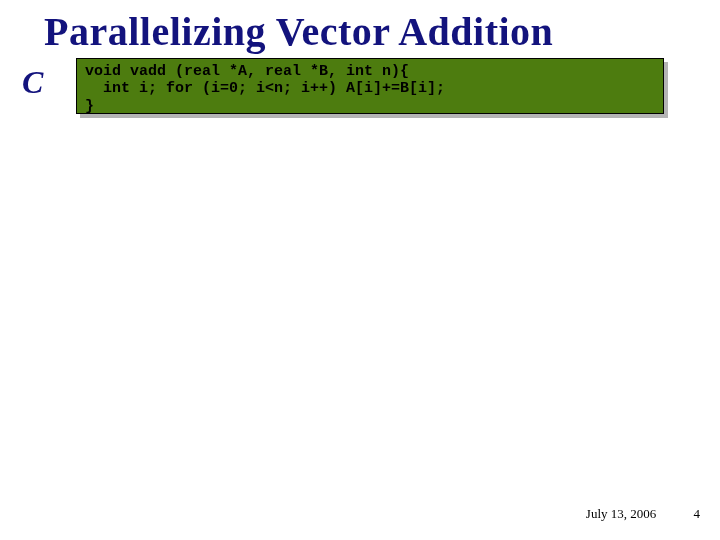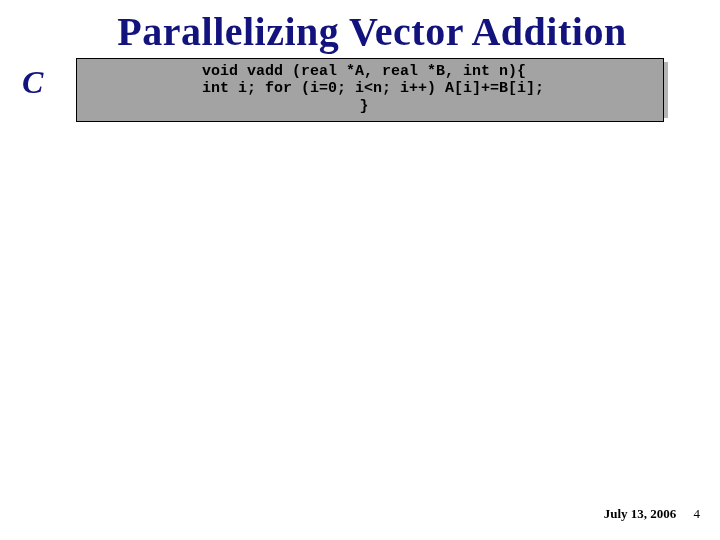"Parallelizing Vector Addition" .slide { text-align: center -> none }
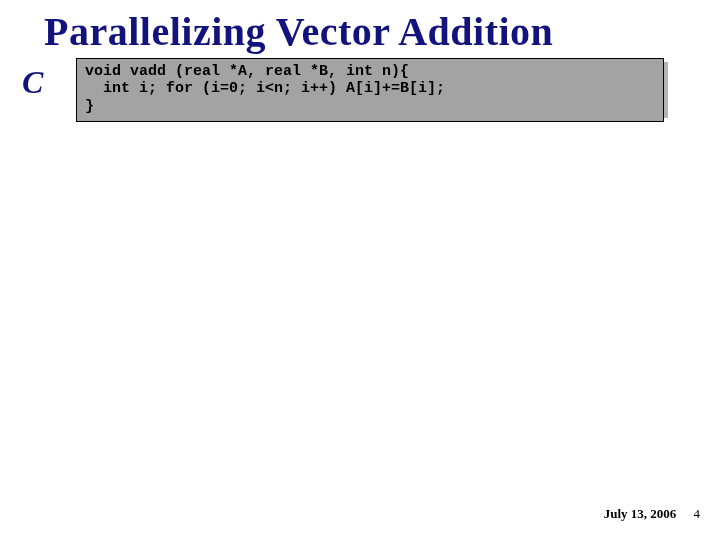"void vadd (real *A, real" .code-box { background: #a3a3a3 -> #4d7c0f; height: 64px -> 56px }
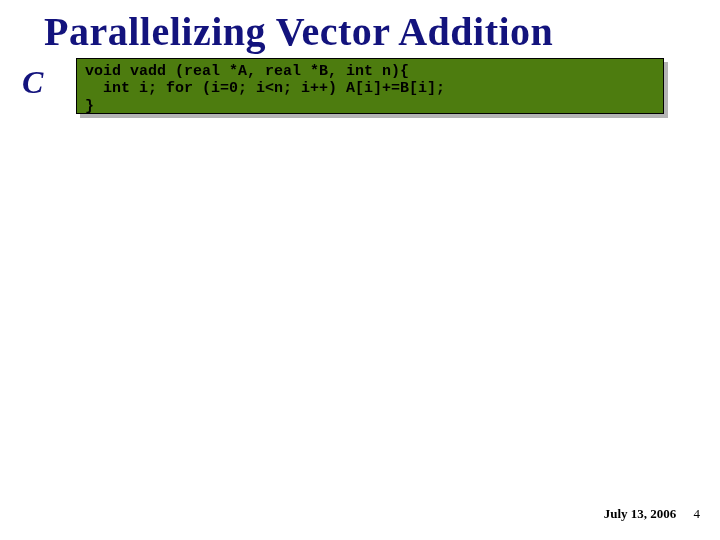"July 13, 2006" .footer .date { font-weight: bold -> none; margin-right: 14px -> 34px }
